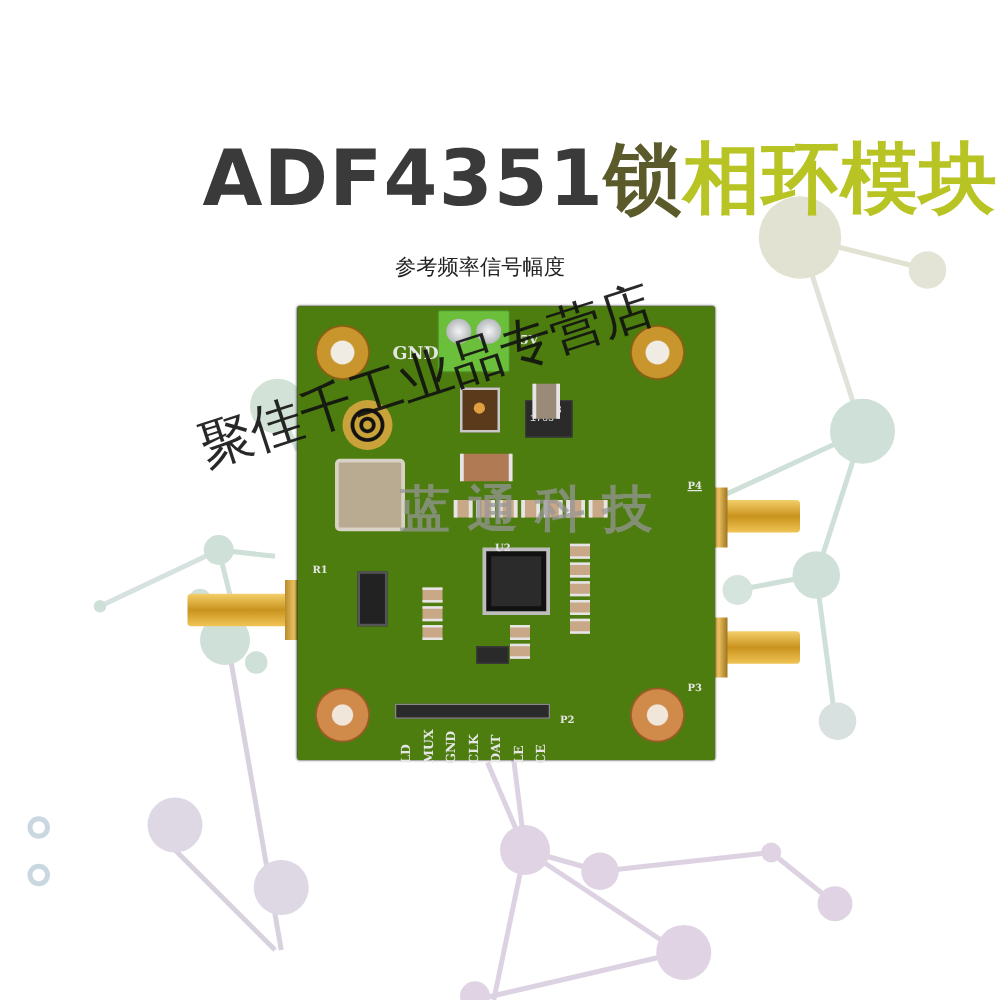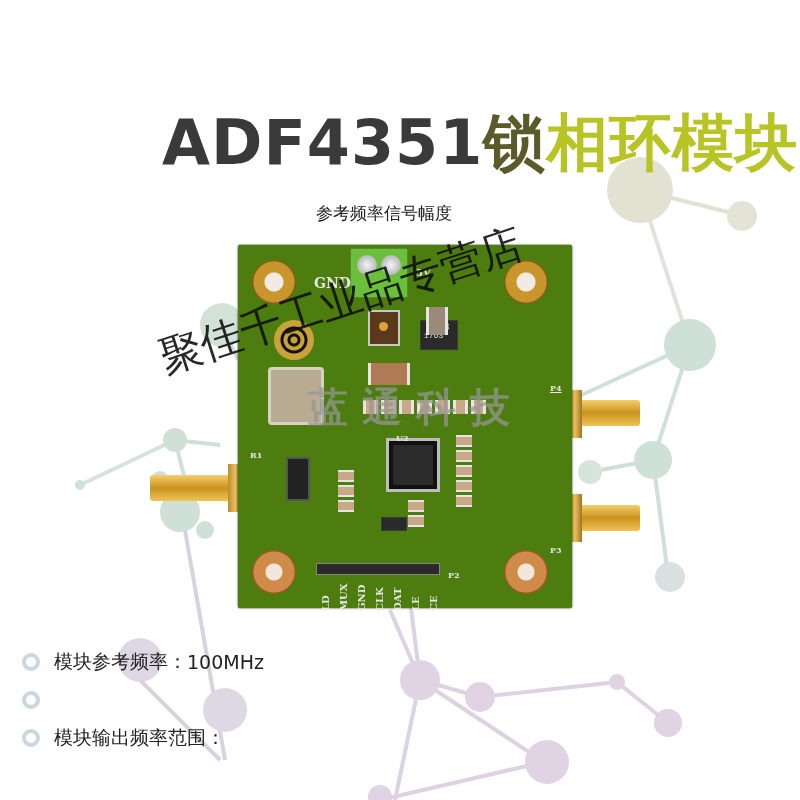"蓝通科技" .watermark2 { left: 308px -> 320px }
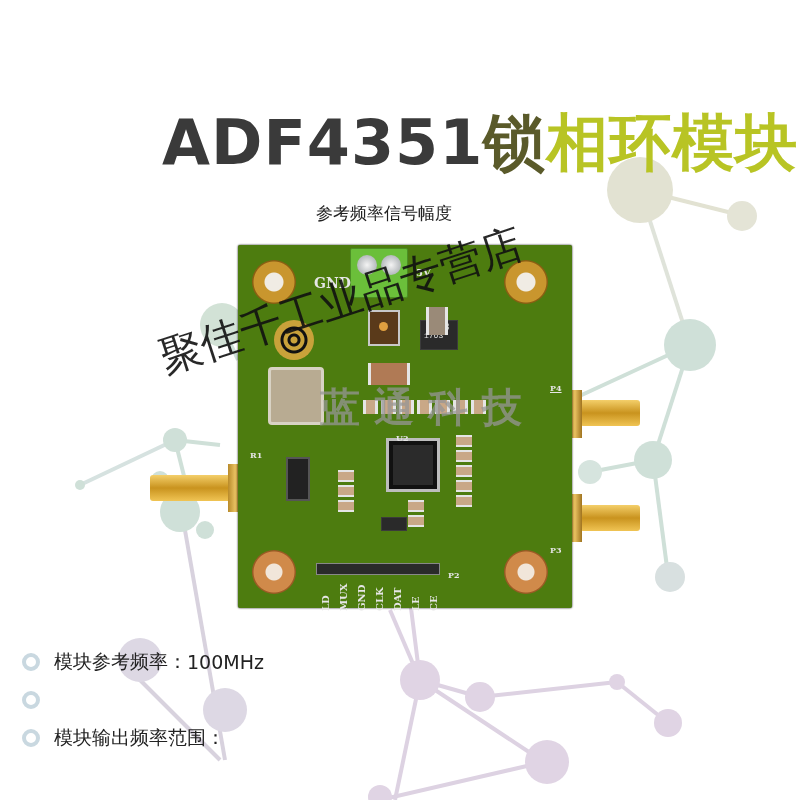"模块参考频率：" div.spec { html: <div> <span></span> <span>模块参考频率：</span> <span>100MHz</span> </div> -> none }
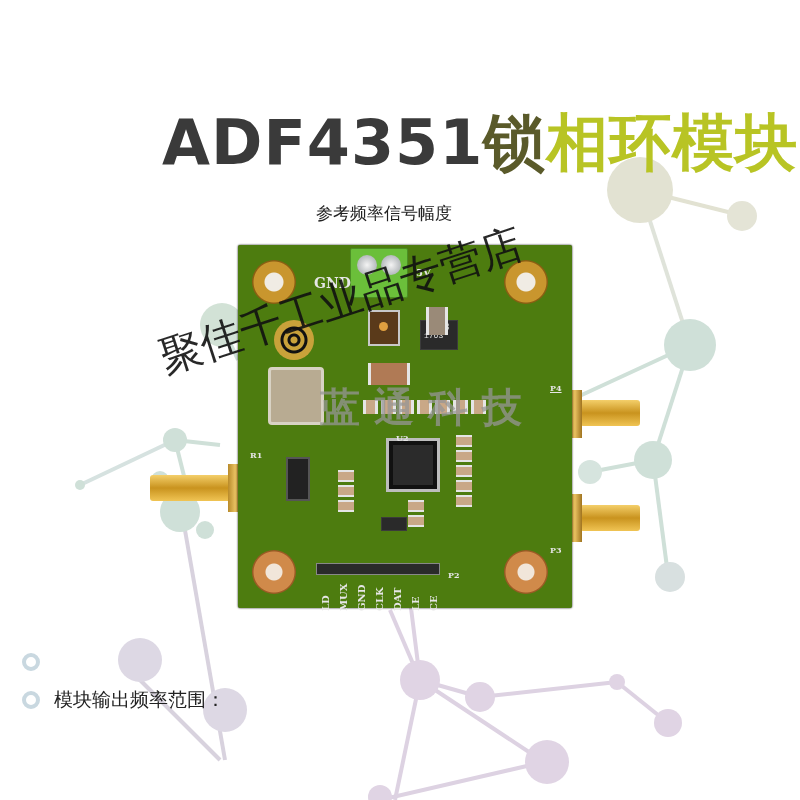"模块输出频率范围：" span { html: <span>模块输出频率范围：</span> -> none }
